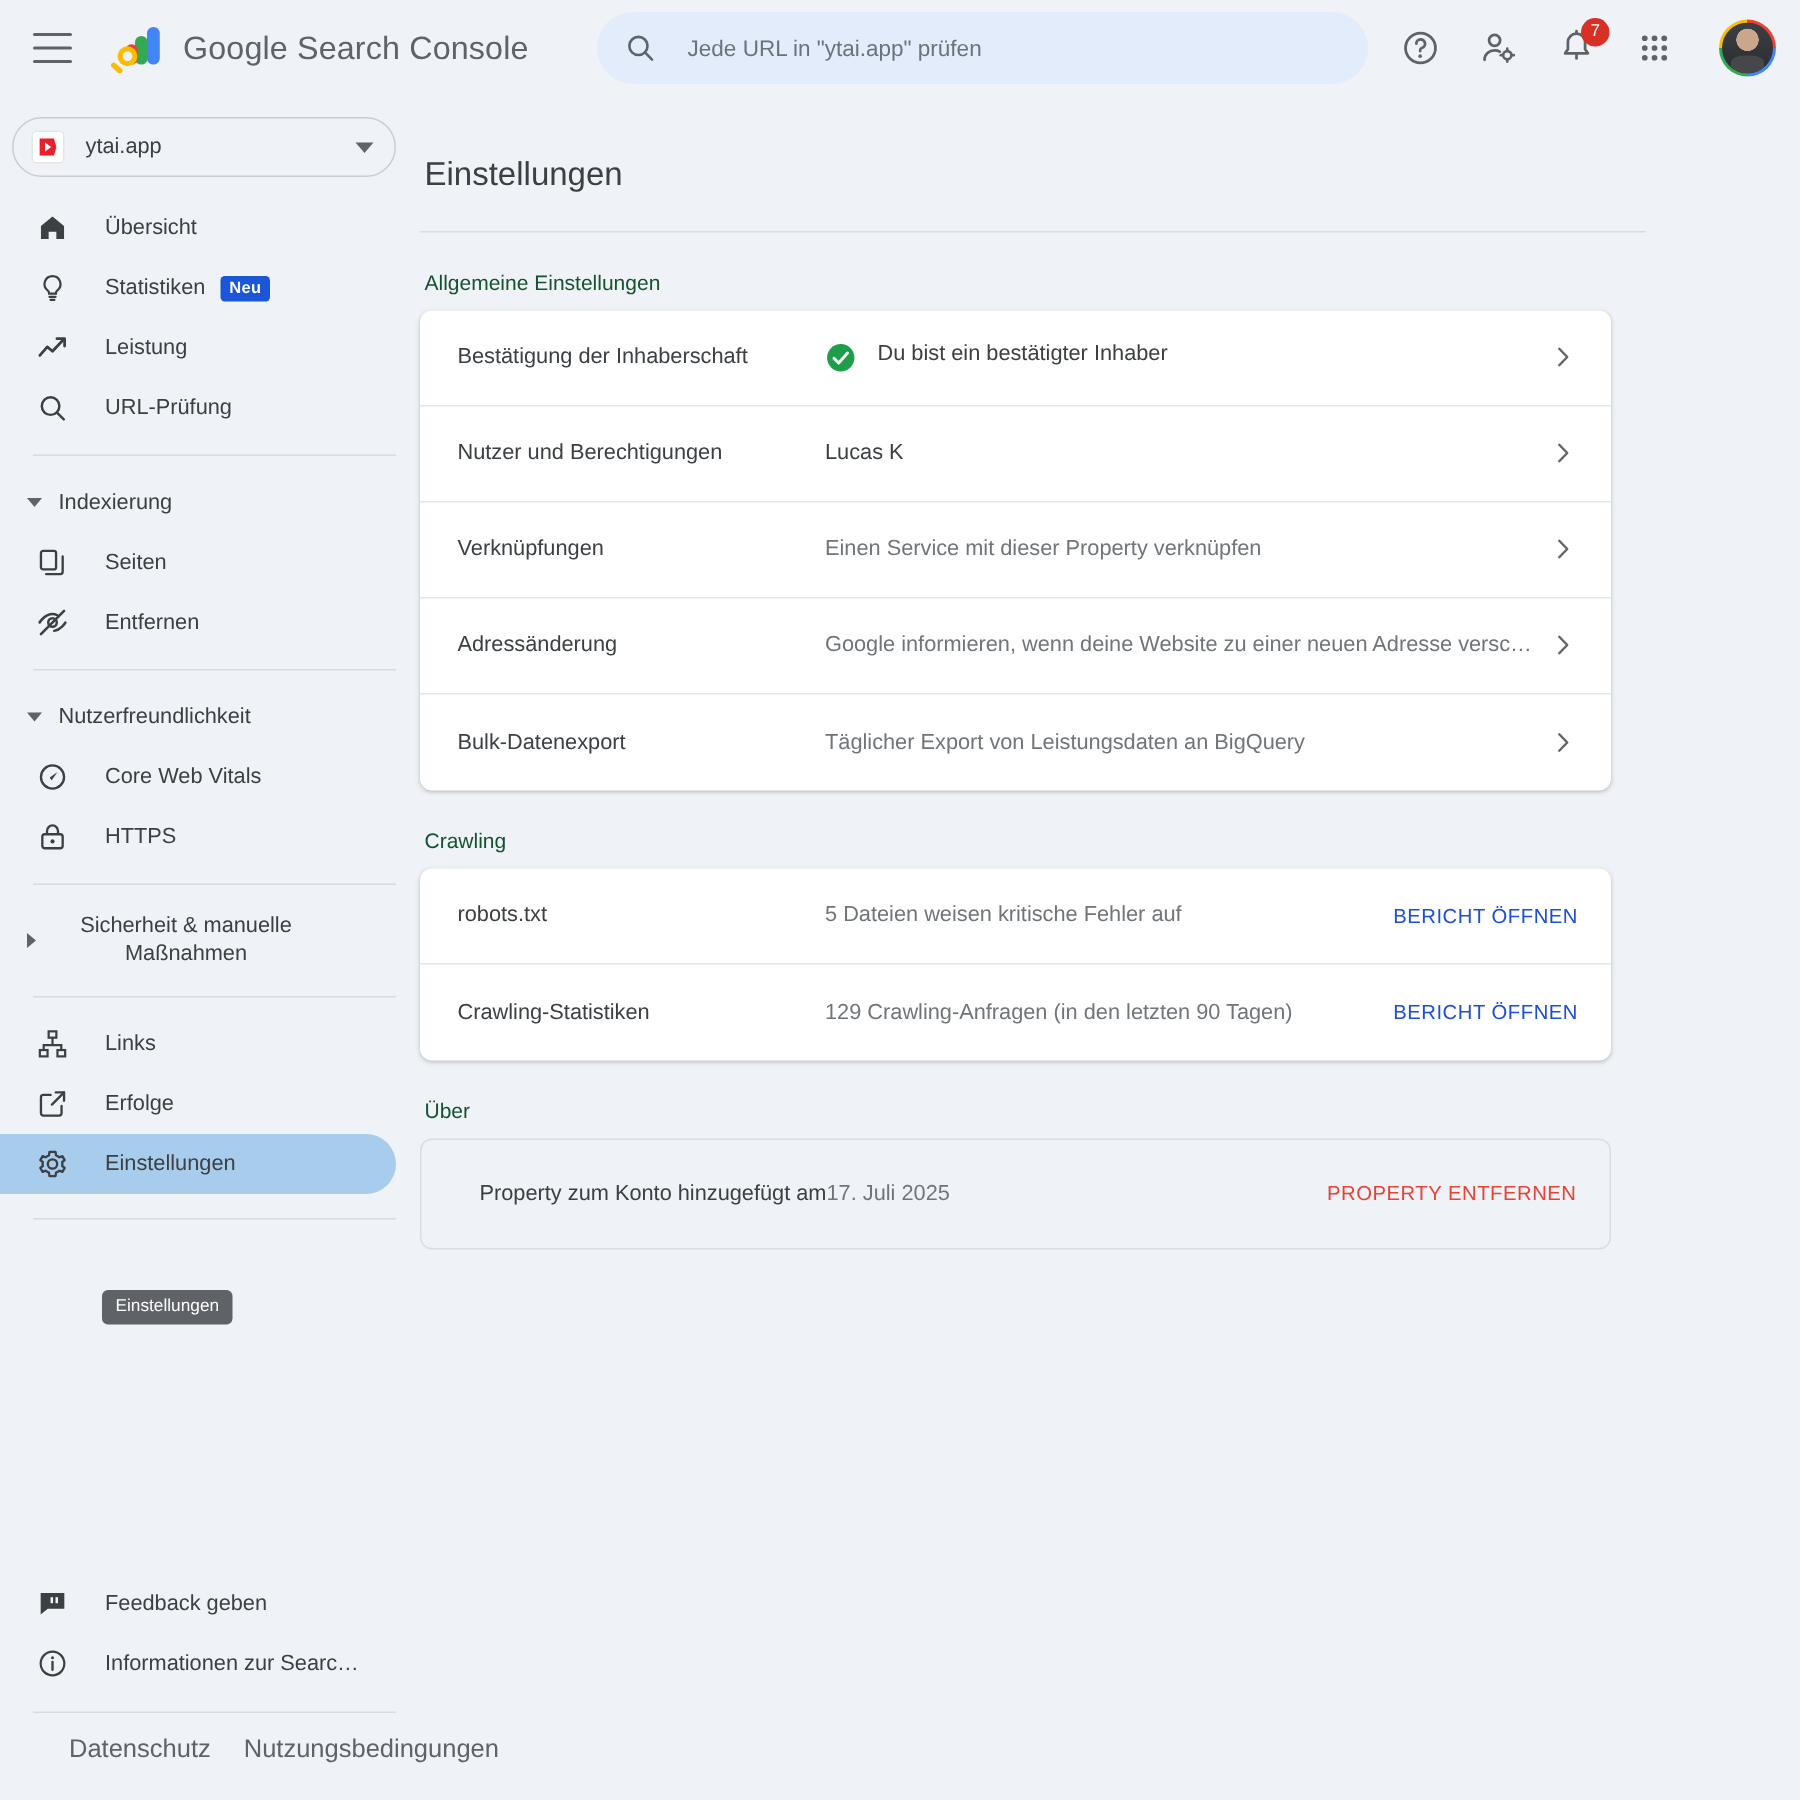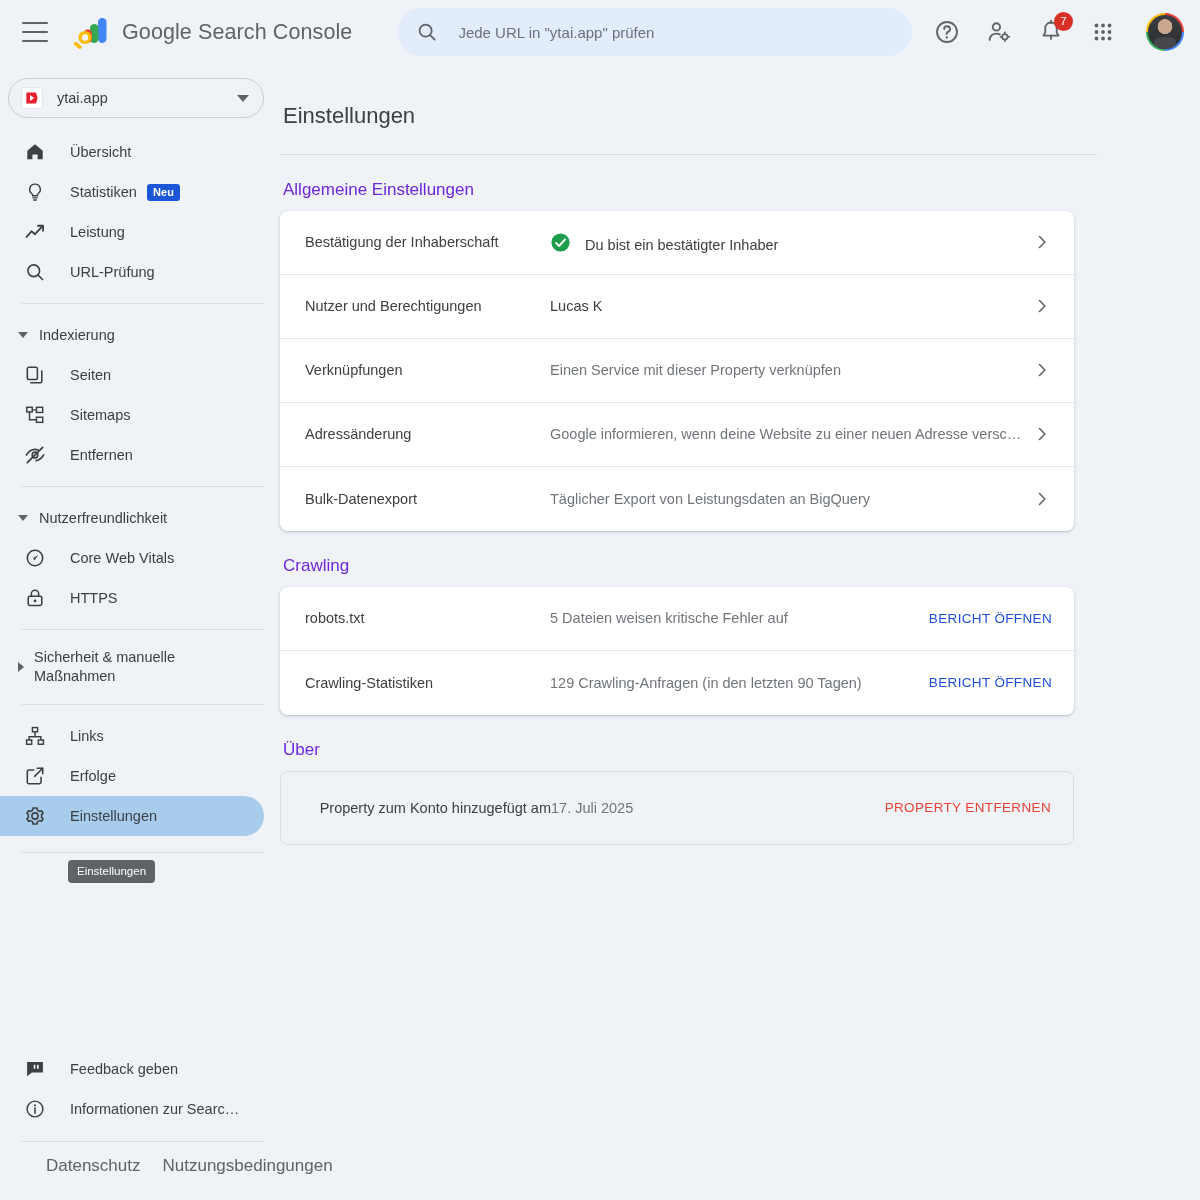"Allgemeine Einstellungen" .section-label { color: #6d28d9 -> #14532d; font-size: 17px -> 14px }
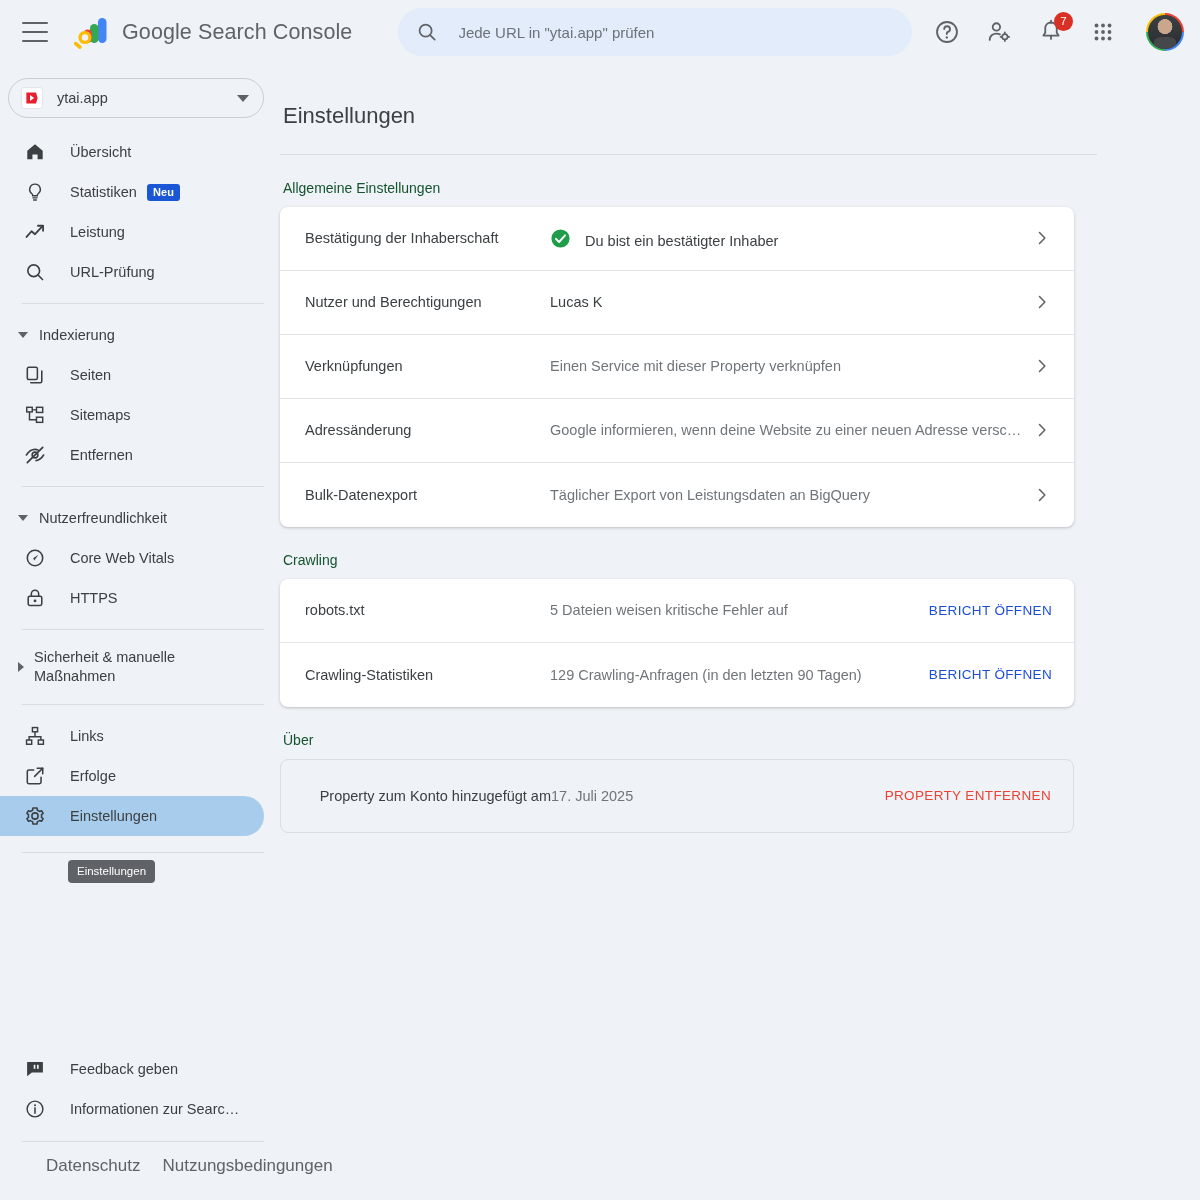"Du bist ein bestätigter Inhaber" .row-value { align-items: flex-end -> flex-start }
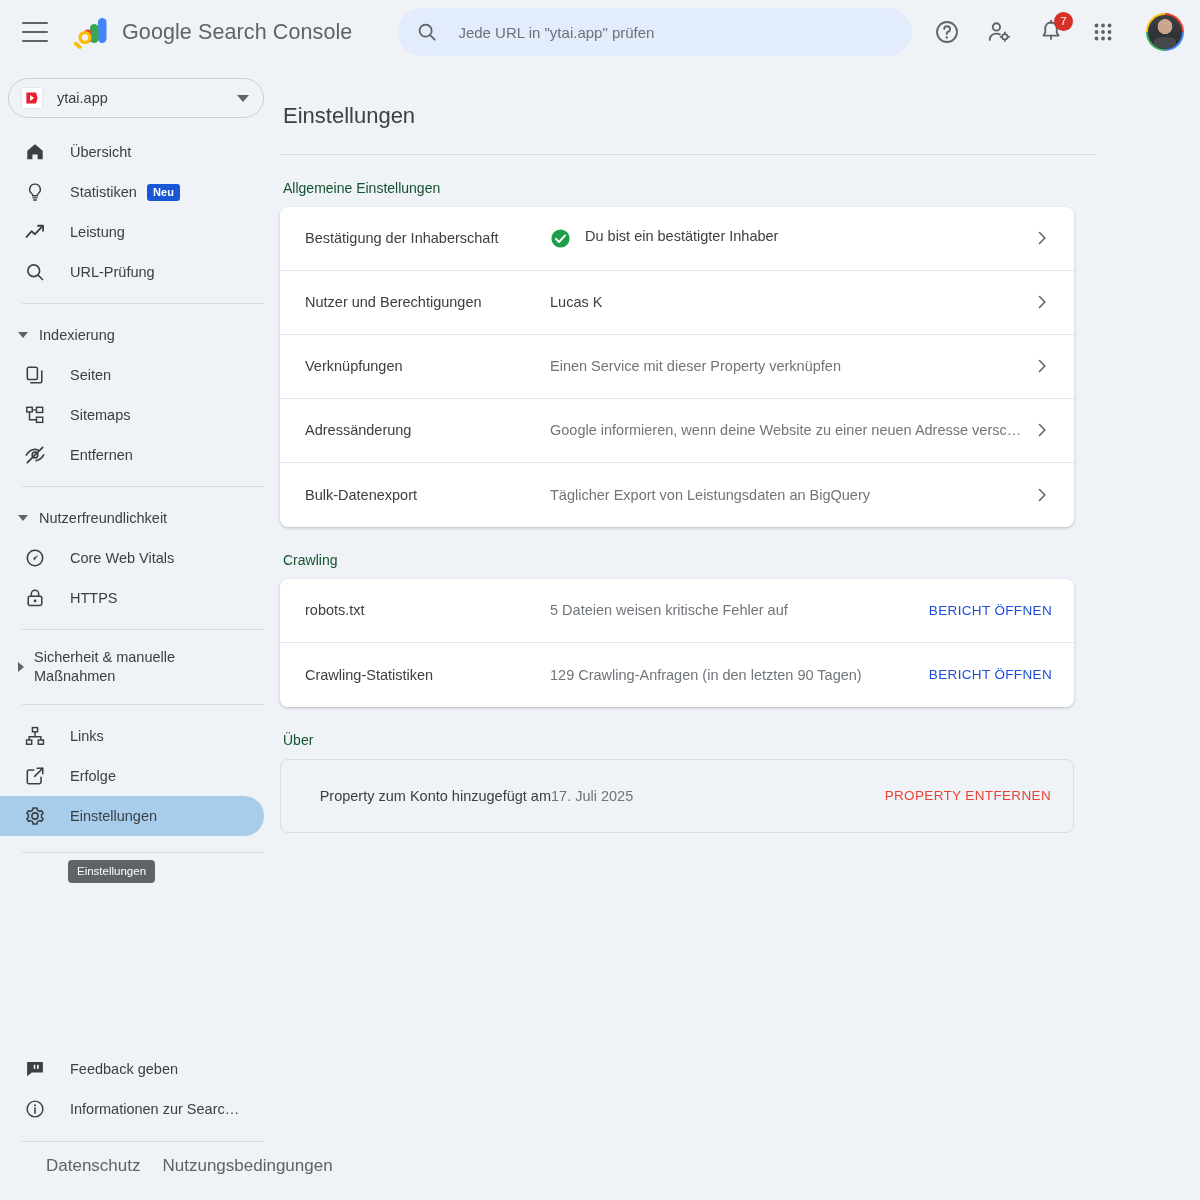"Sitemaps" div.nav-item { html: <div> <svg> <rect></rect> <rect></rect> <rect></rect> <path></path> </svg> <span>Sitemaps</span> </div> -> none }
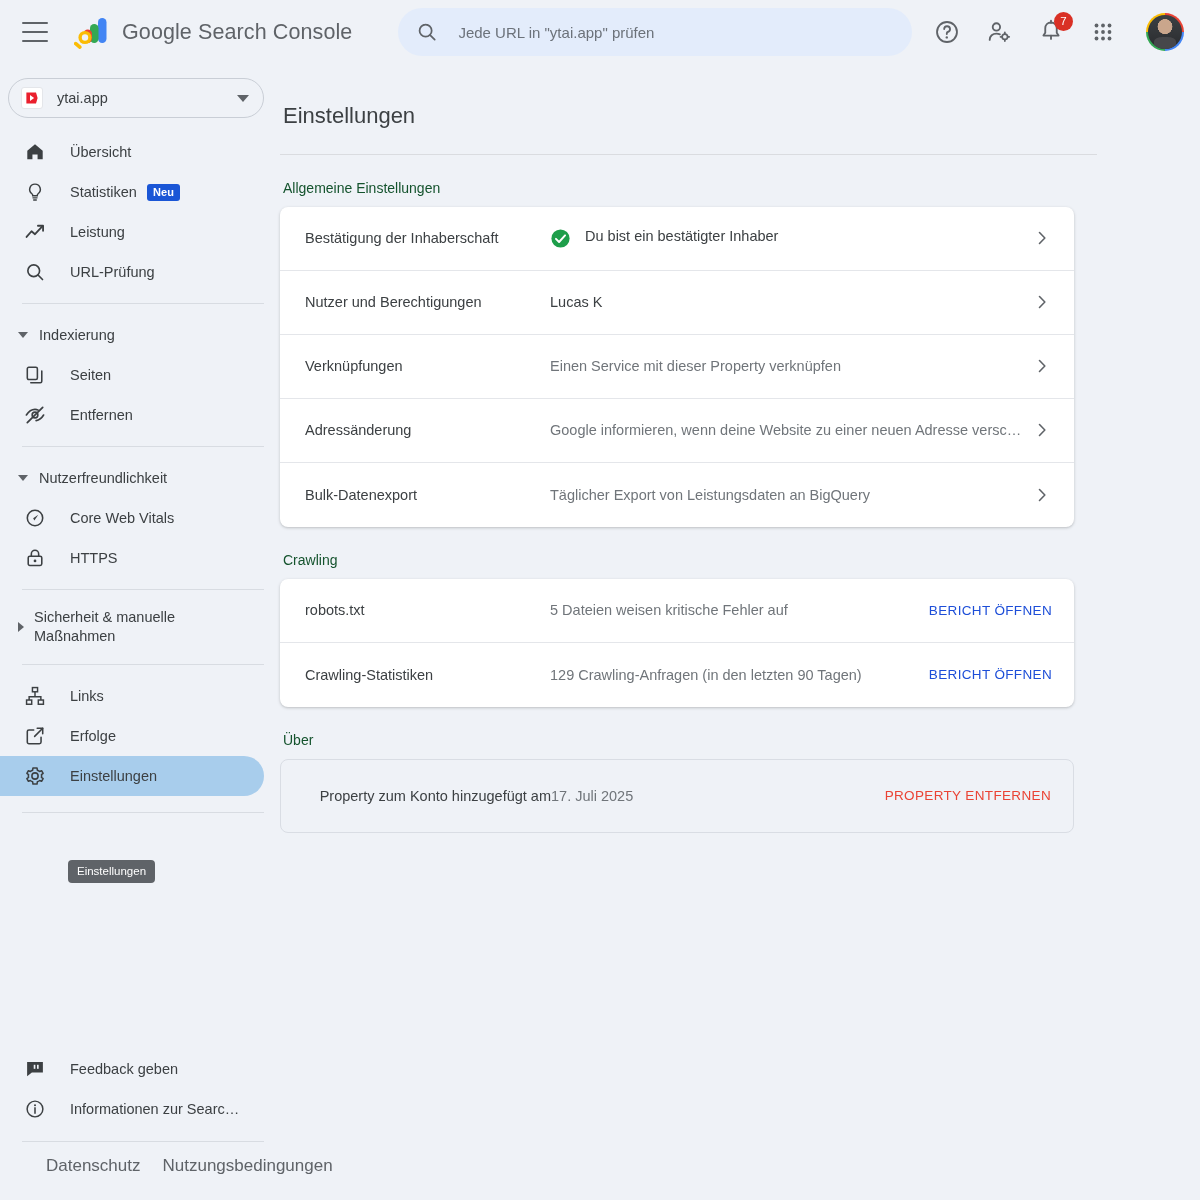"Sicherheit & manuelle Maßnahmen" .group-head.two-line .lbl { text-align: none -> center }
